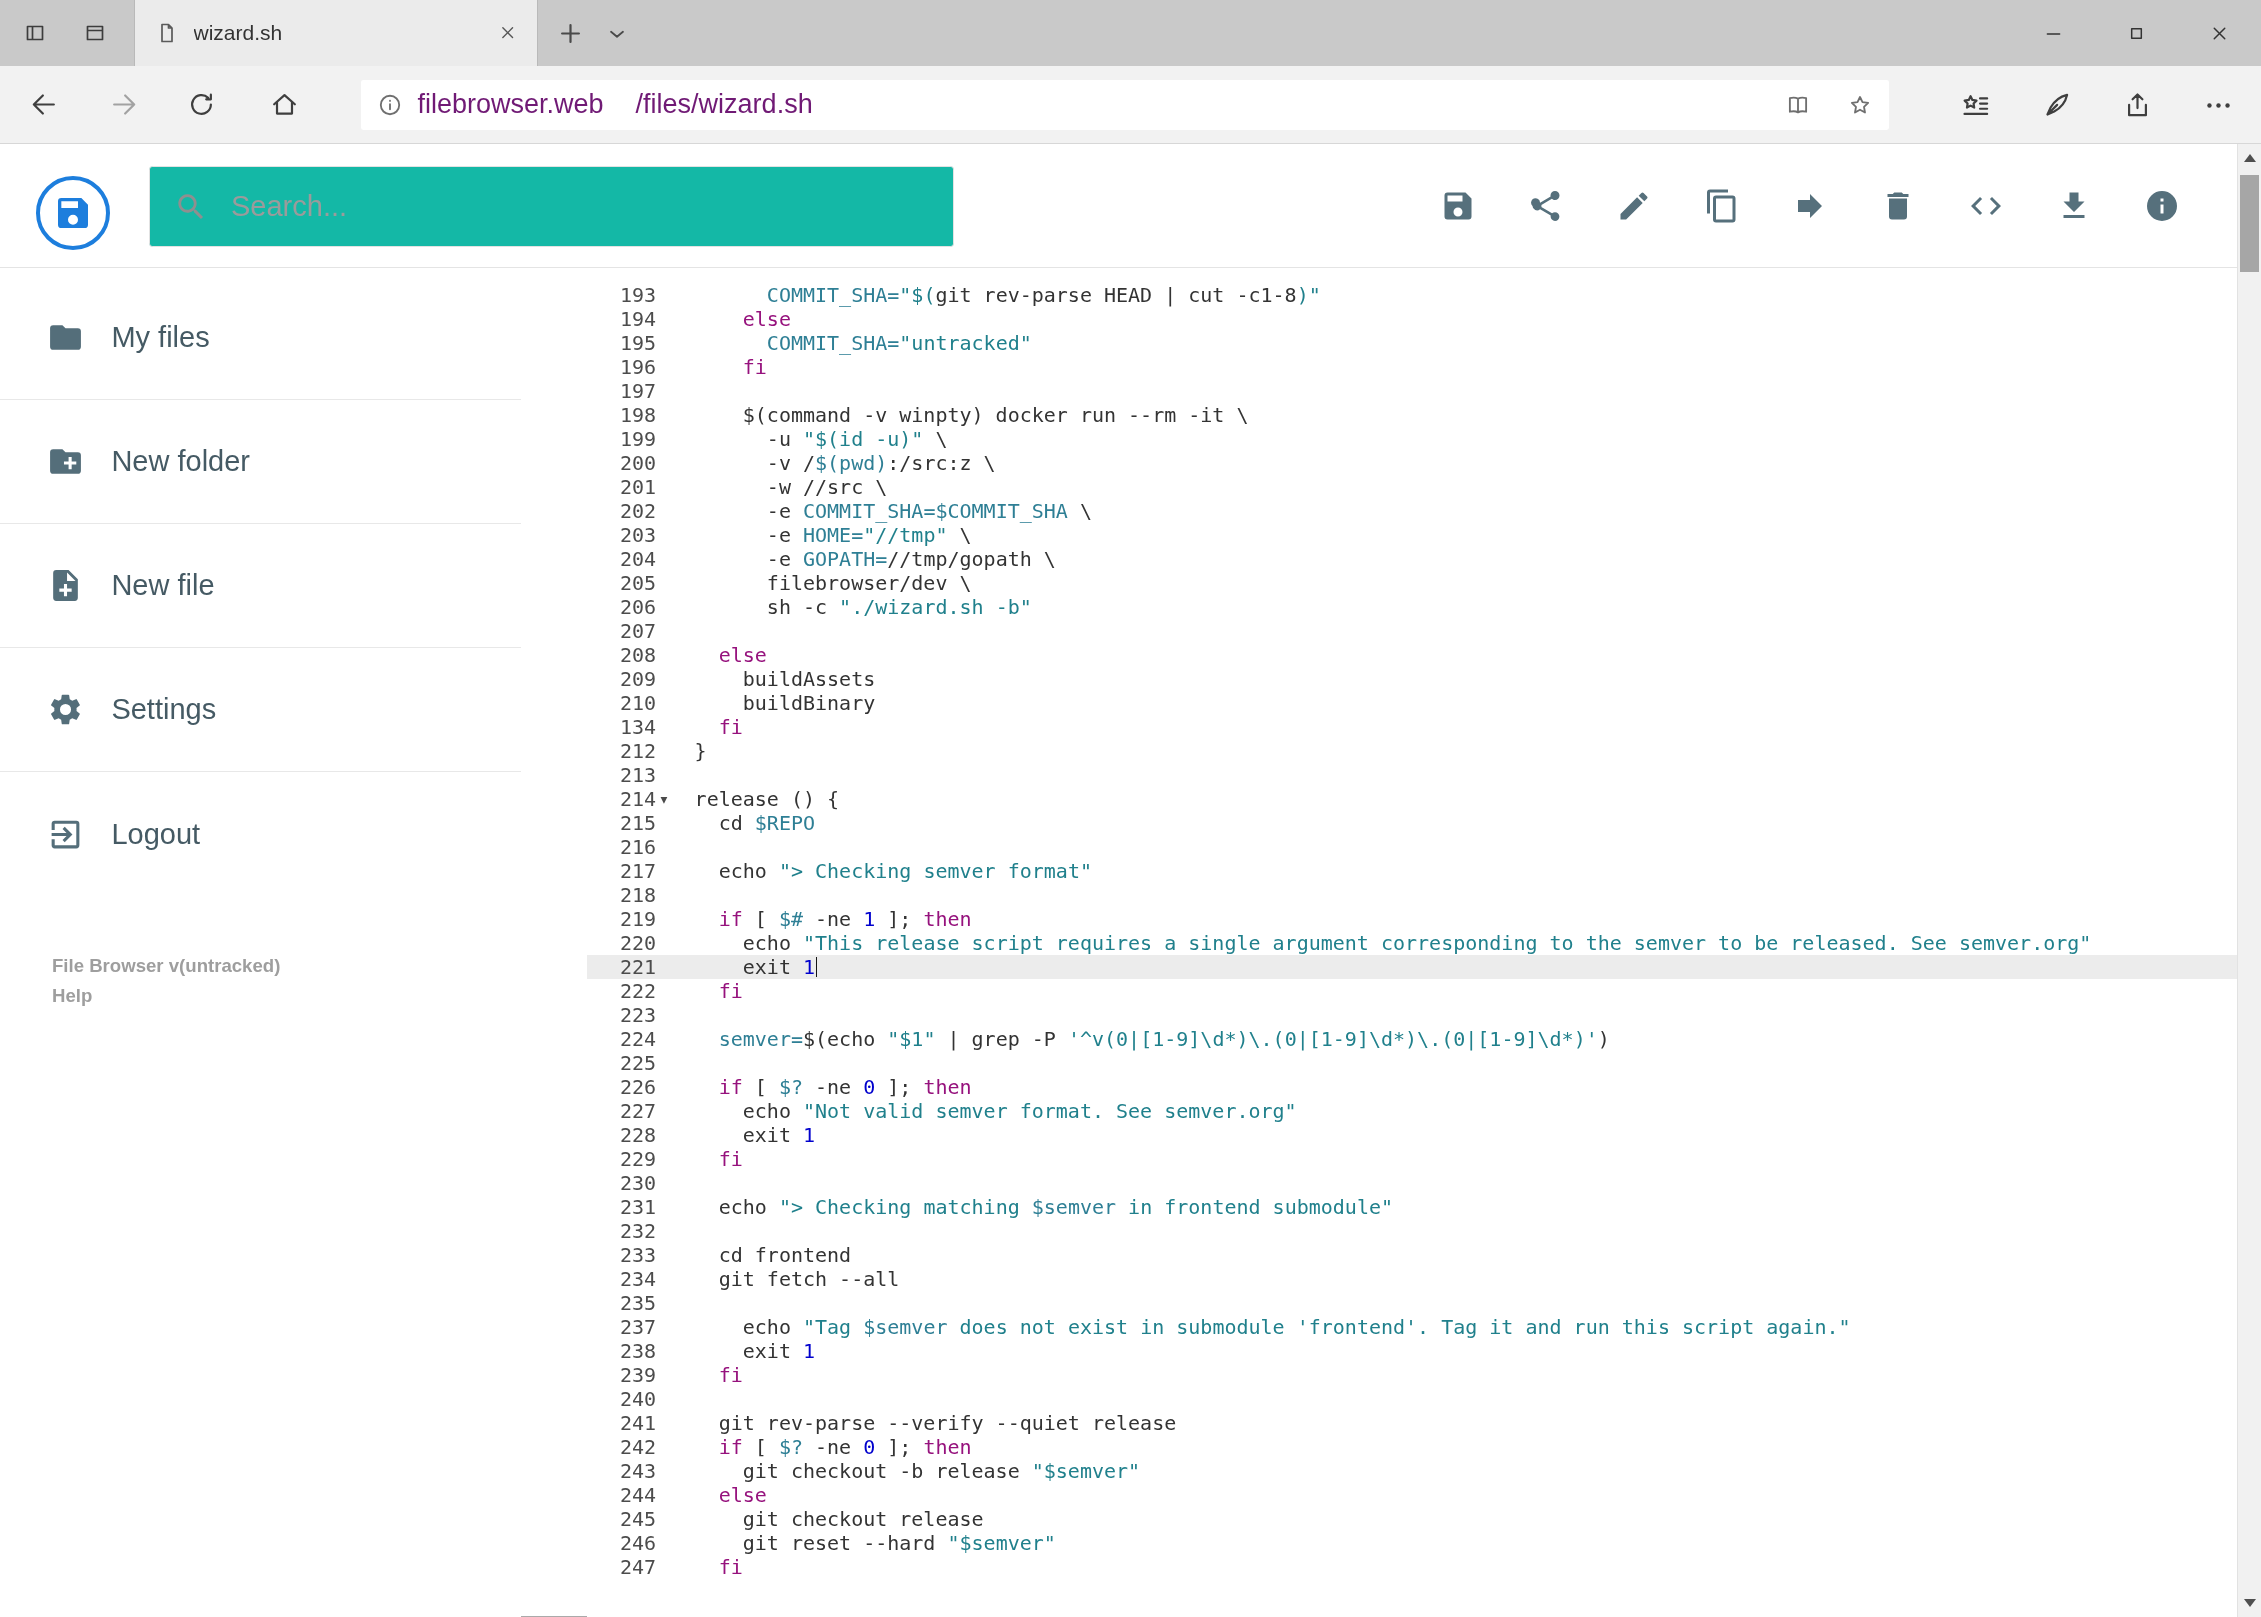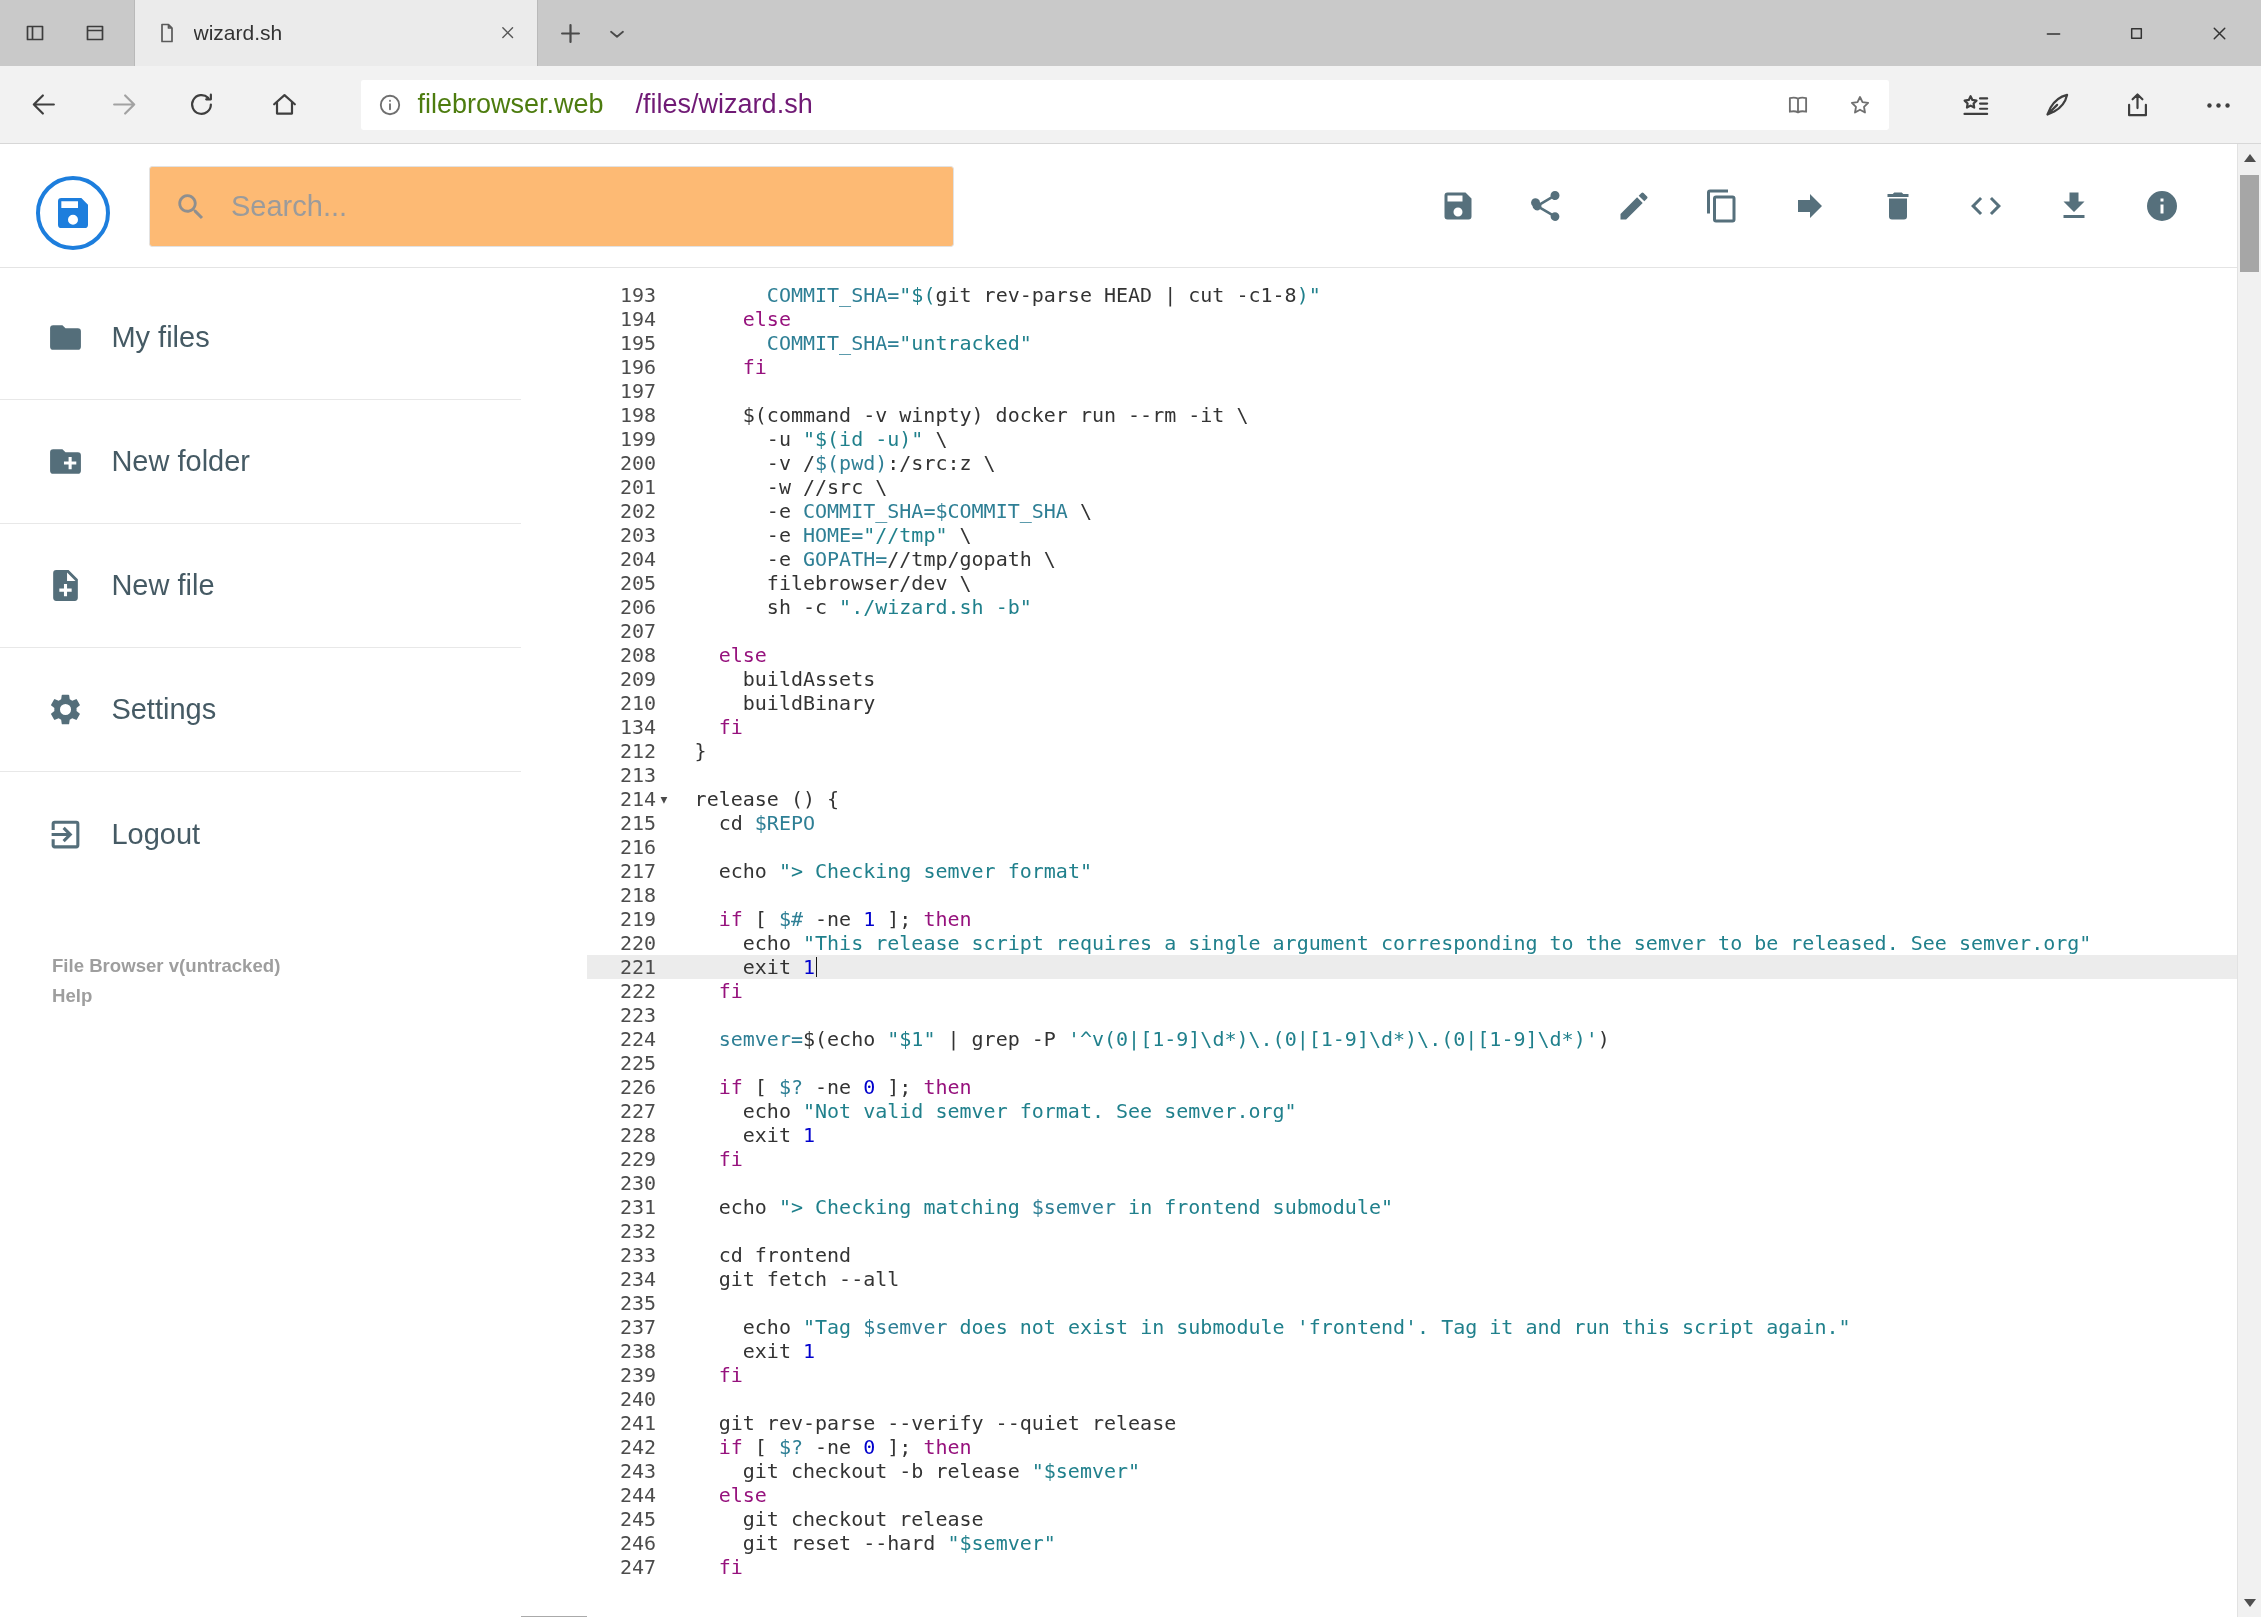"filebrowser.web" .url .host { color: #4d7c0f -> #701a75 }
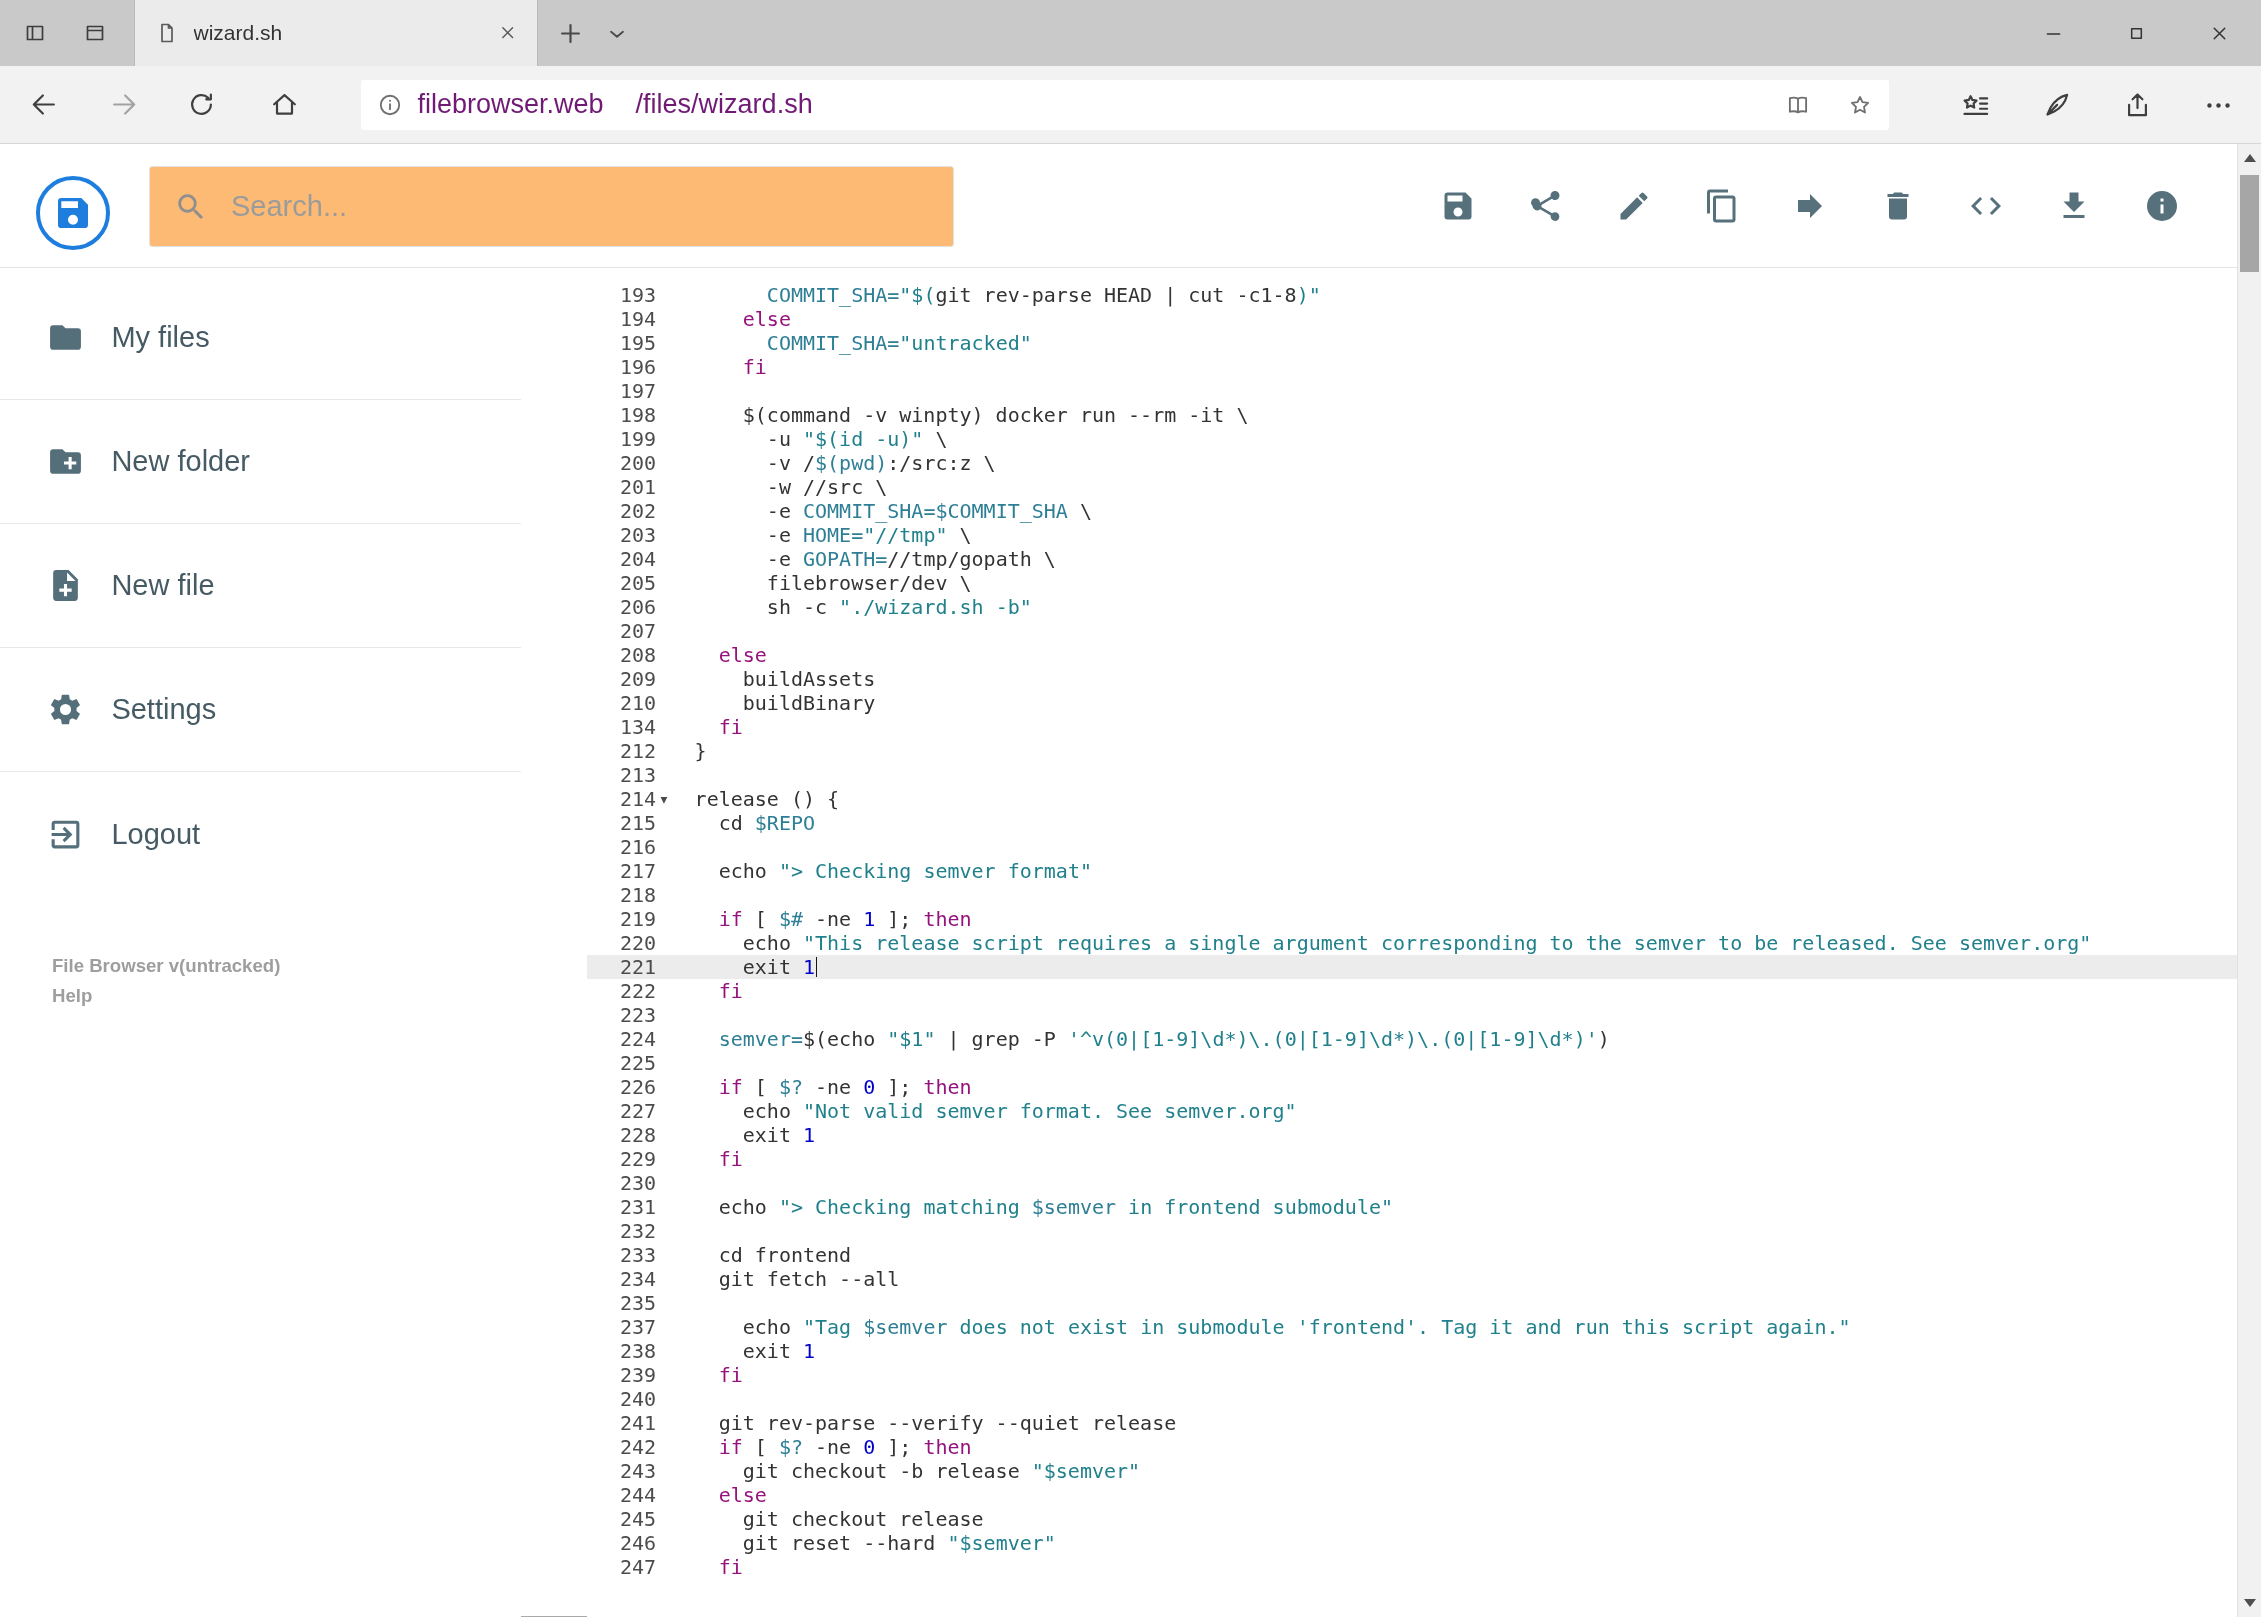"Search..." .searchbox { background: #fdba74 -> #14b8a6 }
